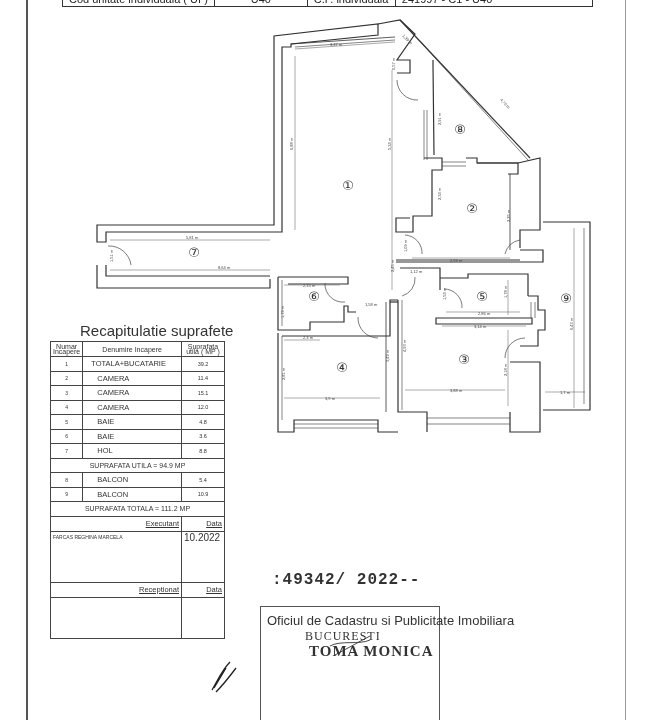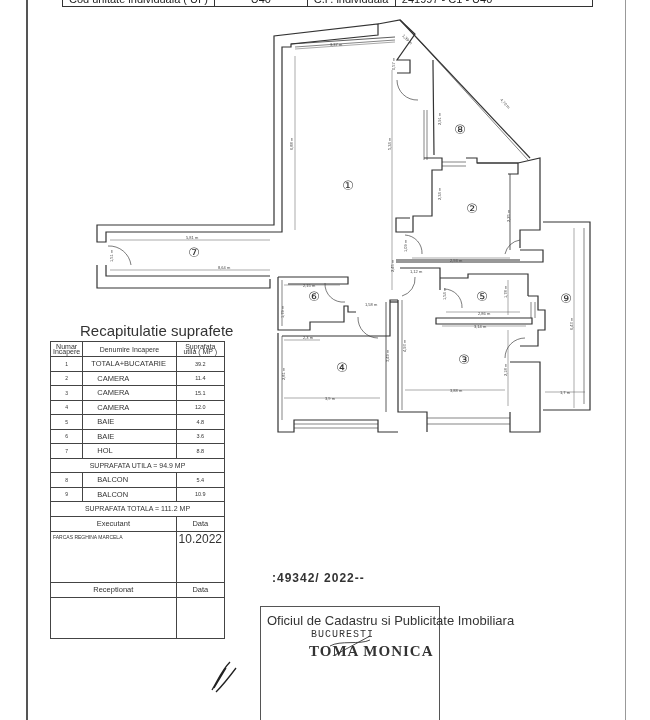"Executant" table.recap .exec td { text-align: center -> right; text-decoration: none -> underline }
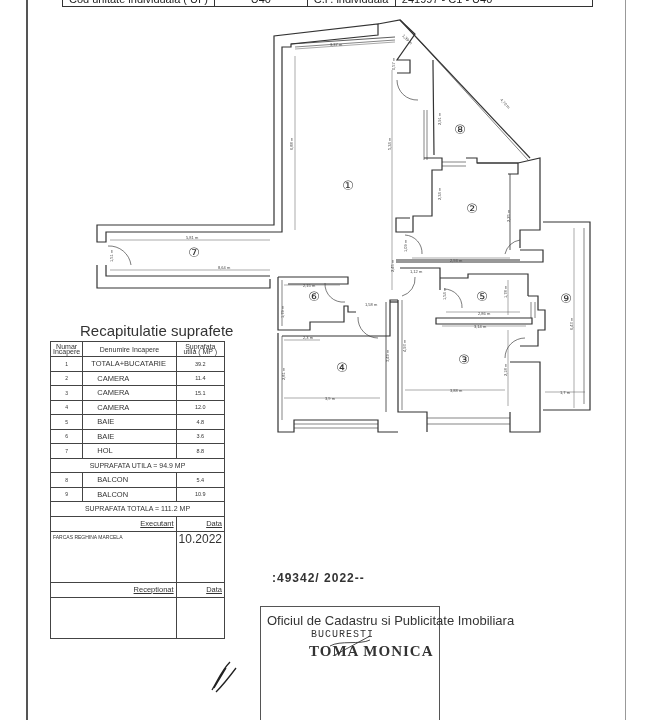"10.2022" table.recap .sig-row .date { font-size: 12px -> 10px; text-align: center -> left }
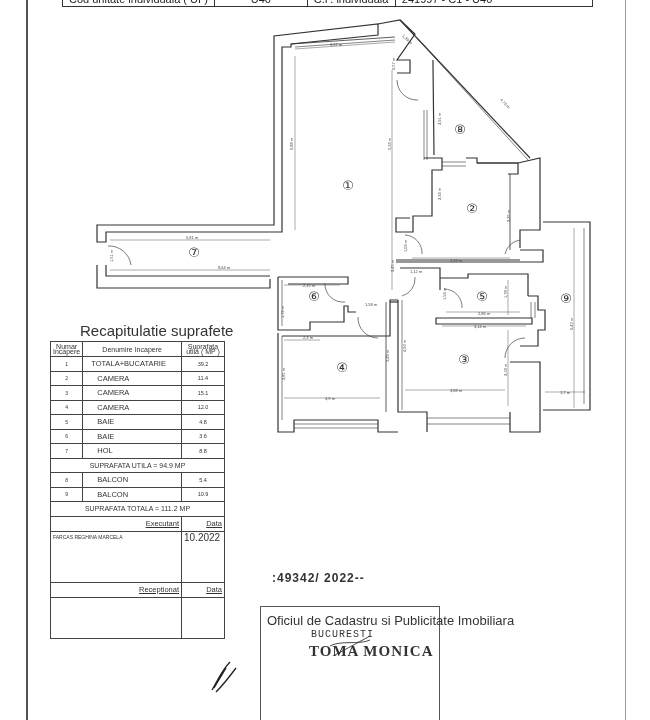":49342/ 2022--" .regnum { font-family: Liberation Sans, sans-serif -> Liberation Mono, monospace; font-size: 12px -> 16px }
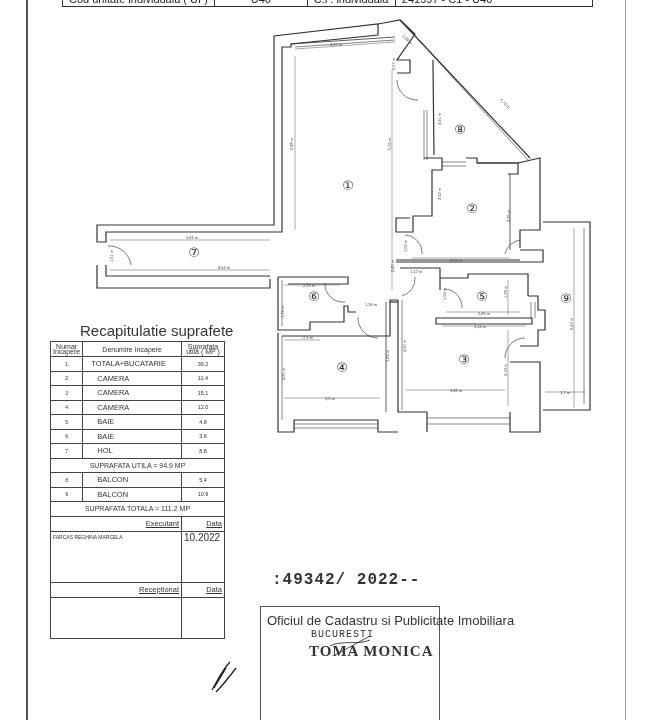"BUCURESTI" .stamp-line2 { font-family: Liberation Mono, monospace -> Liberation Serif, serif; font-size: 10px -> 12px; left: 50px -> 44px }
